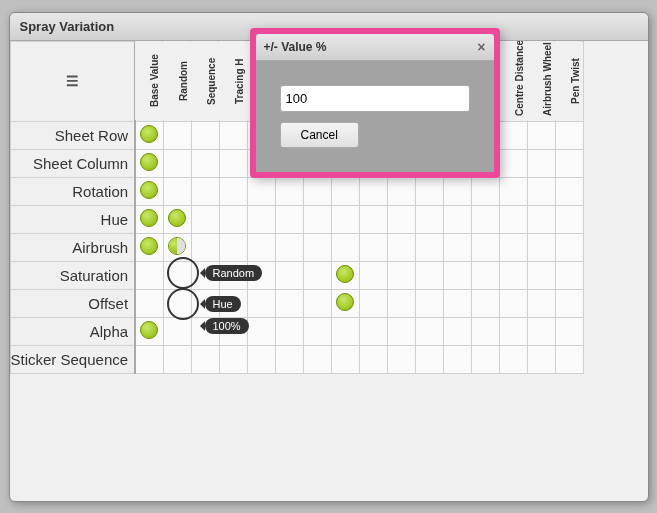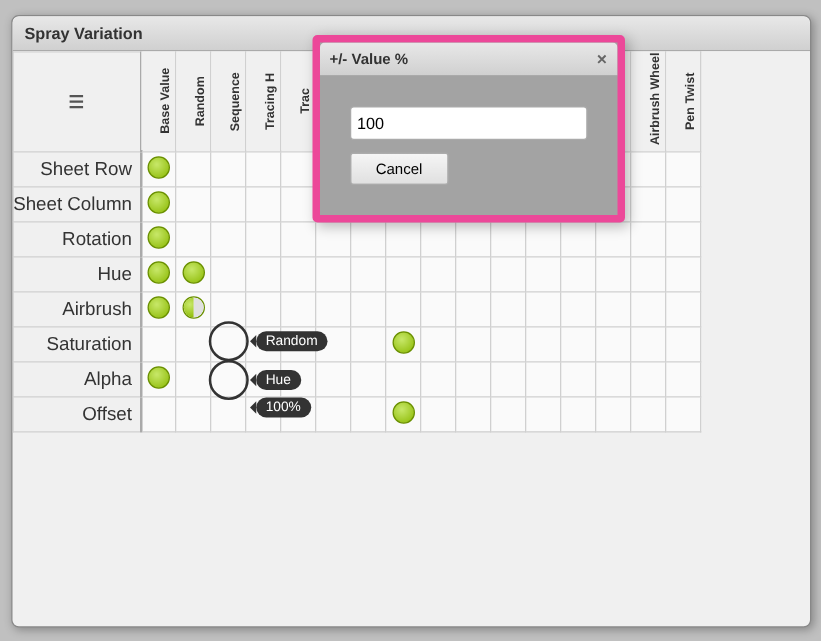"Alpha" tr { order: before "Offset" -> after "Offset" }
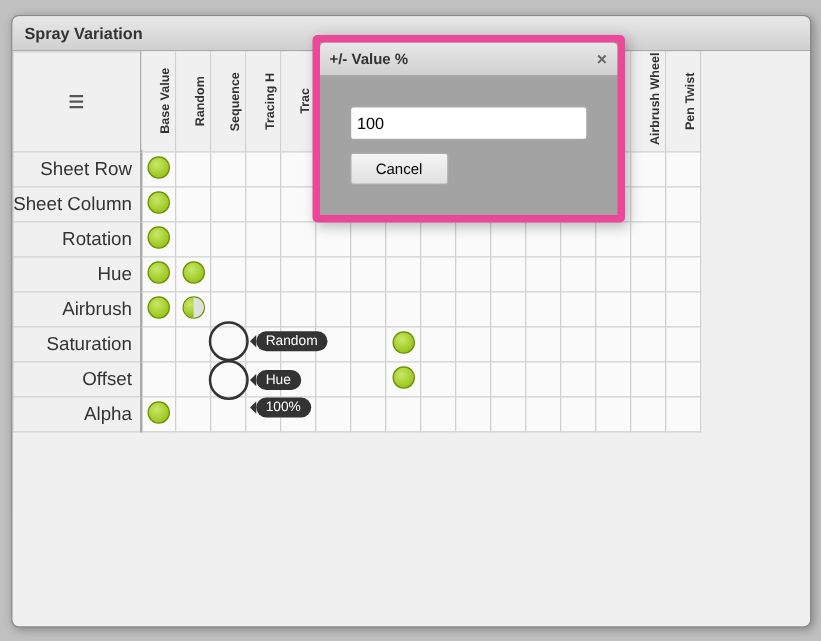"Sticker Sequence" tr { html: none -> <tr> <td>Sticker Sequence</td> <td></td> <td></td> <td></td> <td></td> <td></td> <td></td> <td></td> <td></td> <td></td> <td></td> <td></td> <td></td> <td></td> <td></td> <td></td> <td></td> </tr> }
